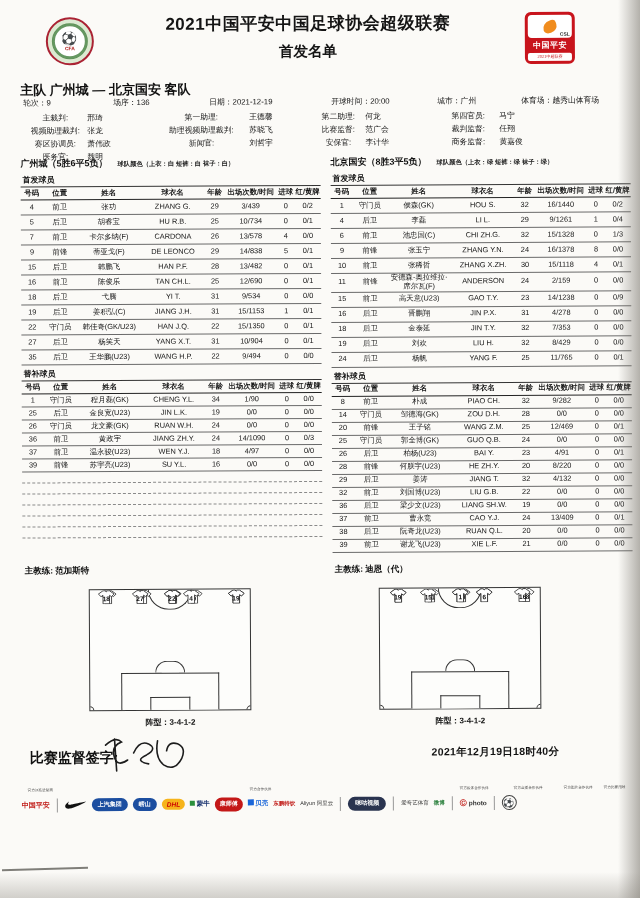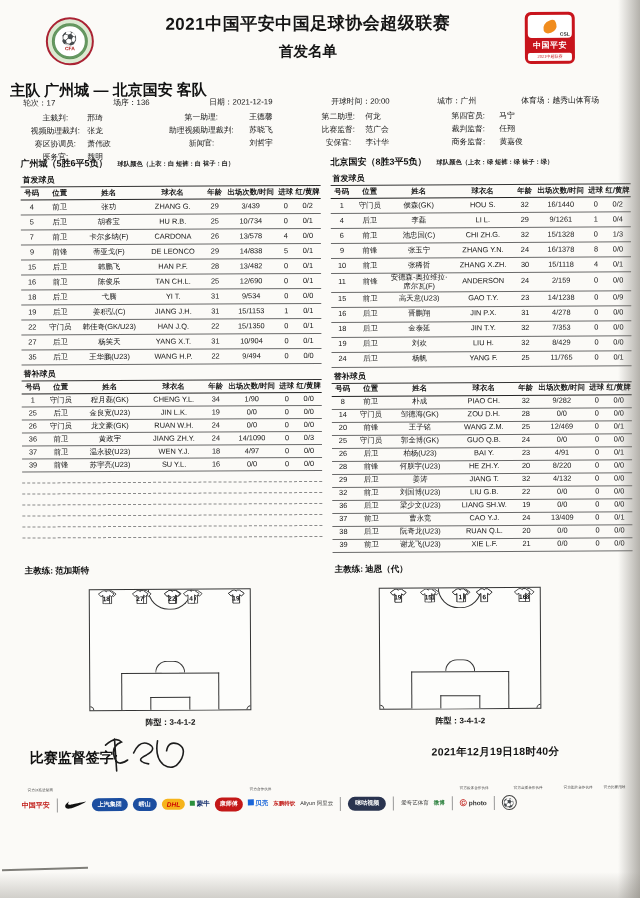"主队 广州城 — 北京国安 客队" .teamsline { font-size: 15px -> 13px; left: 12px -> 22px }
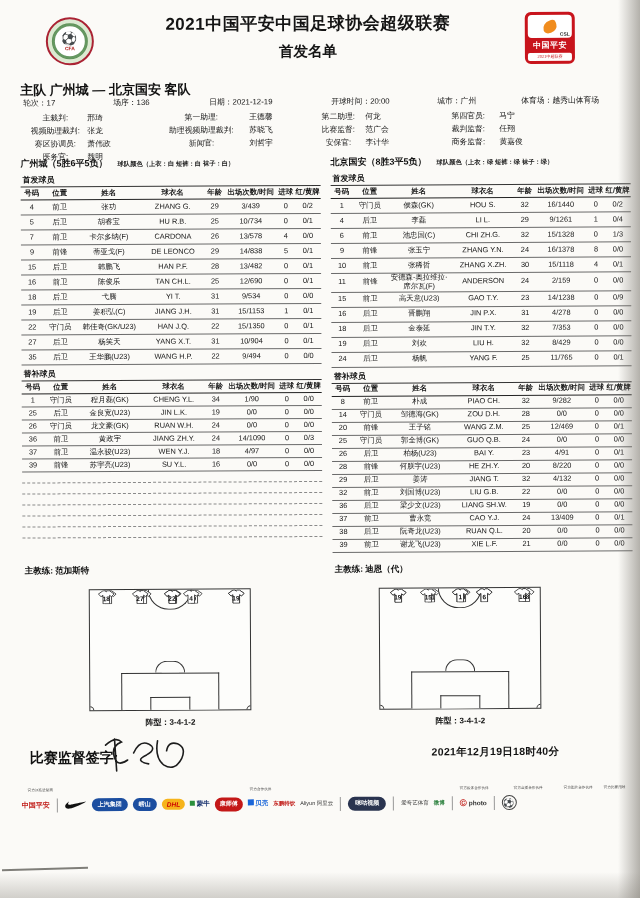"轮次：17" span.info-item { text: 17 -> 9 }
